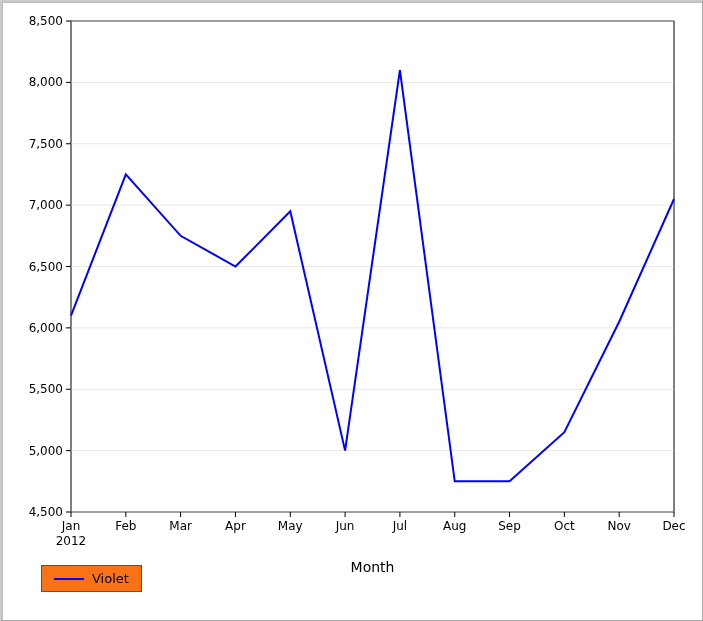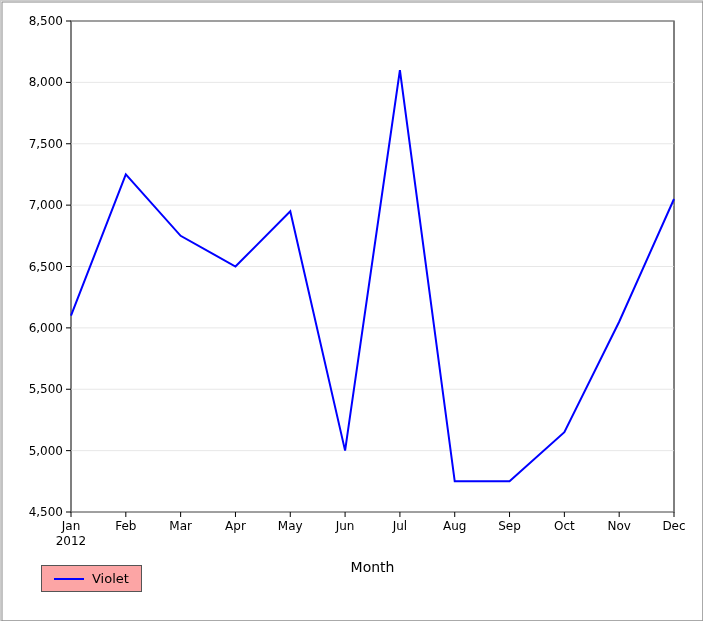"Violet" .legend-box { background: #fca5a5 -> #f97316 }
